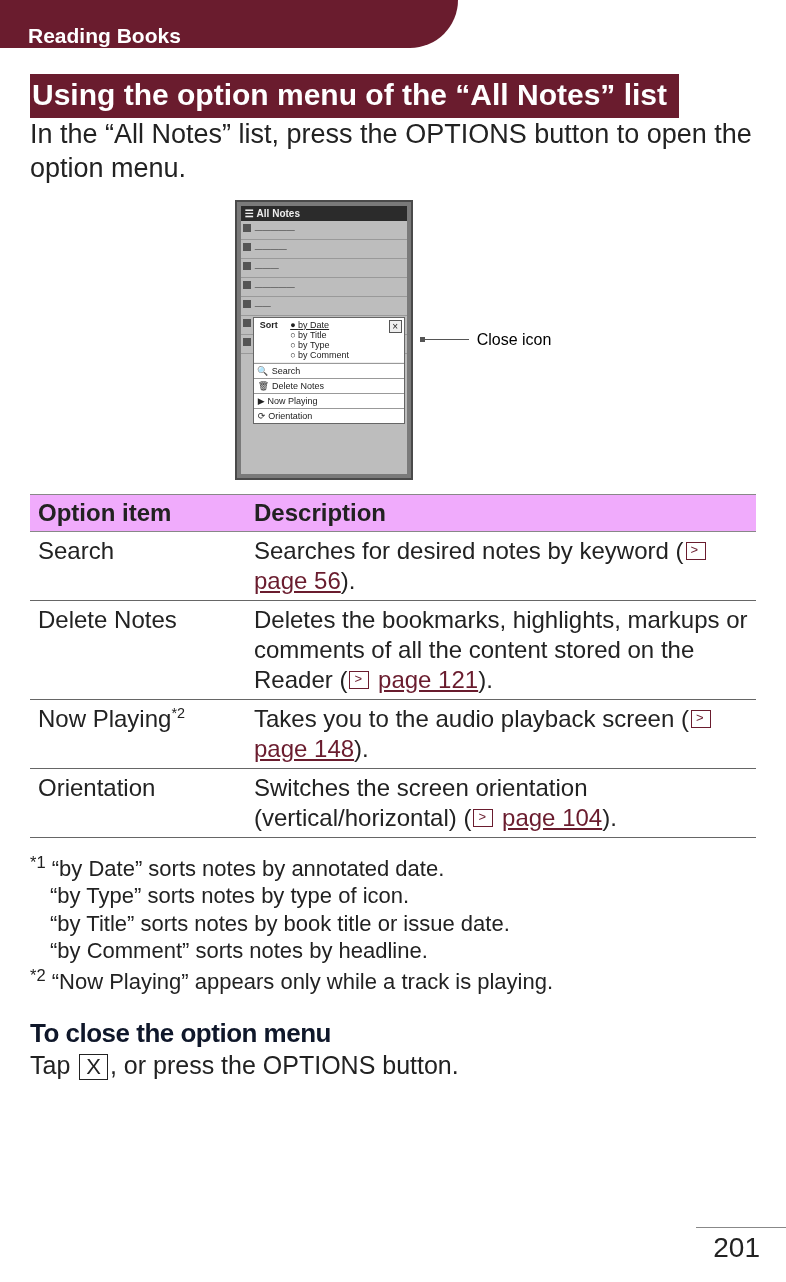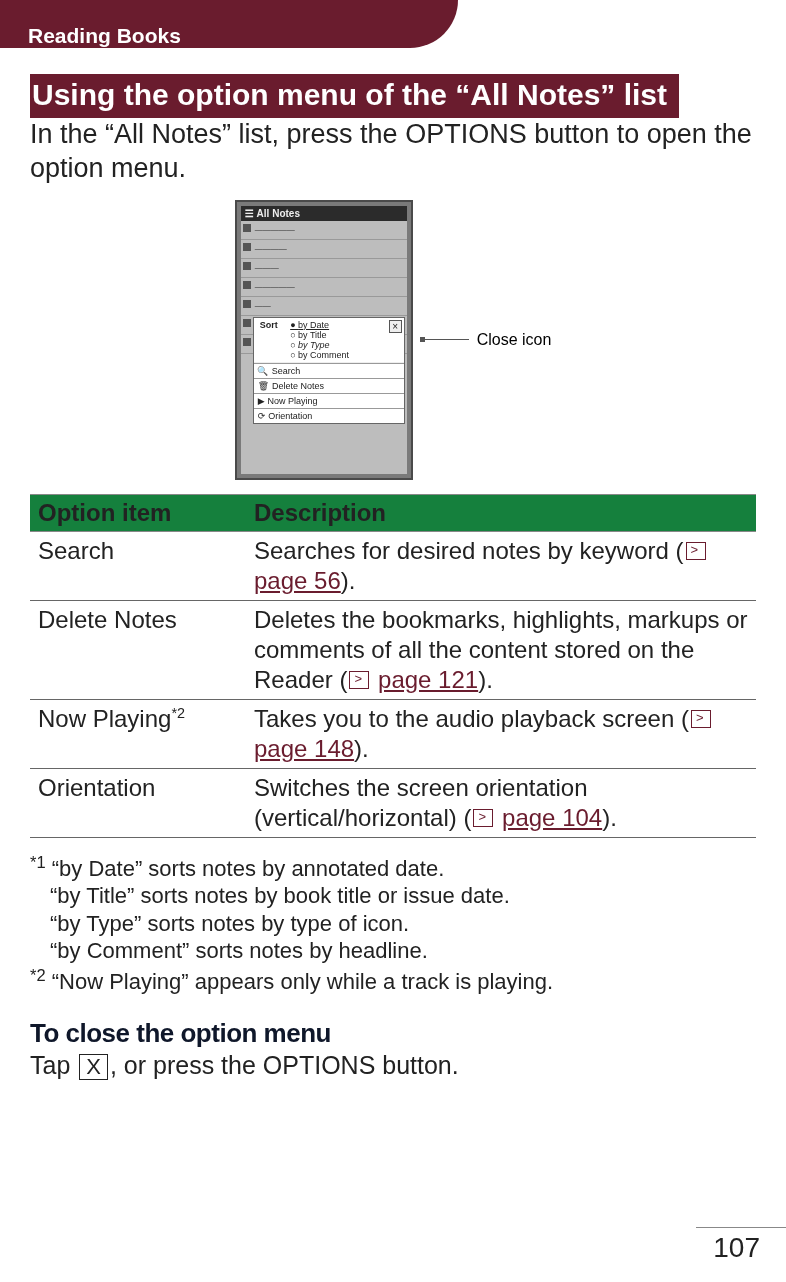"○ by Type" span { font-style: italic -> none }
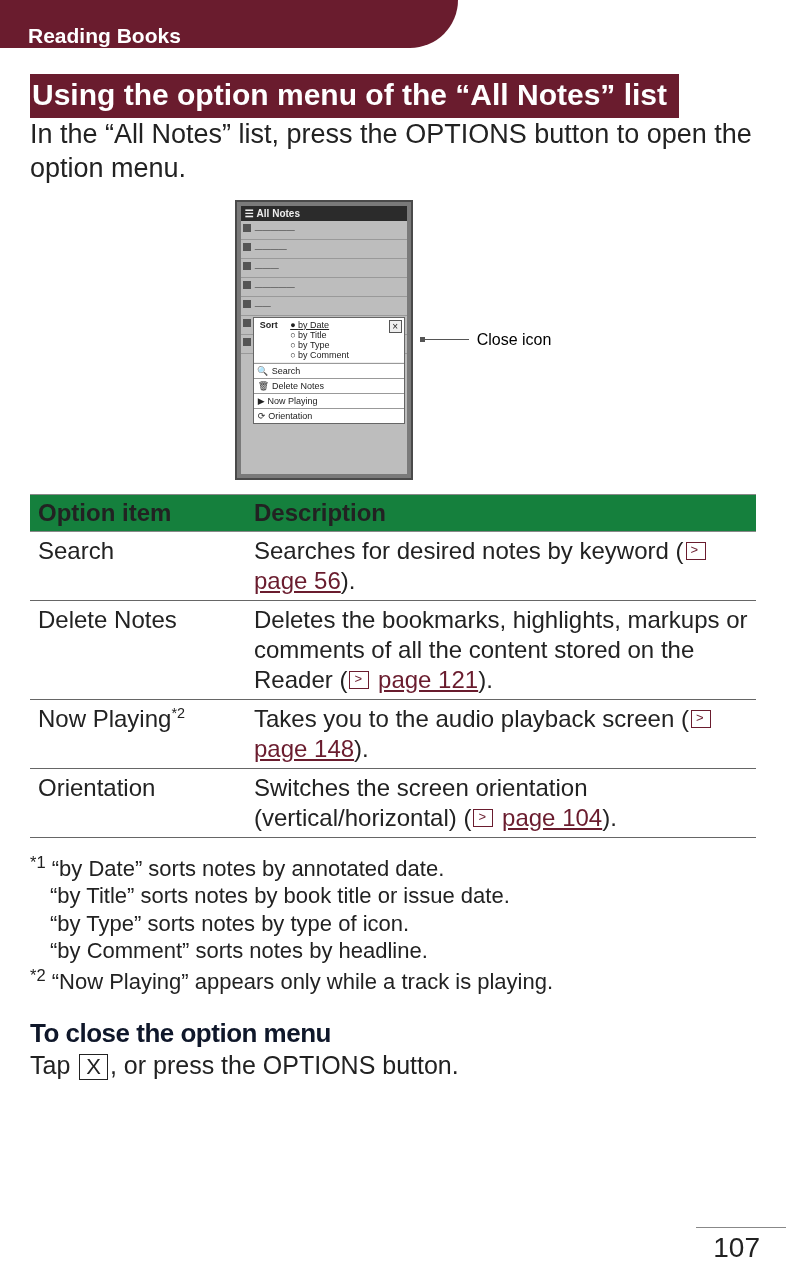"Option item" table.opts th { background: #15803d -> #f0abfc }
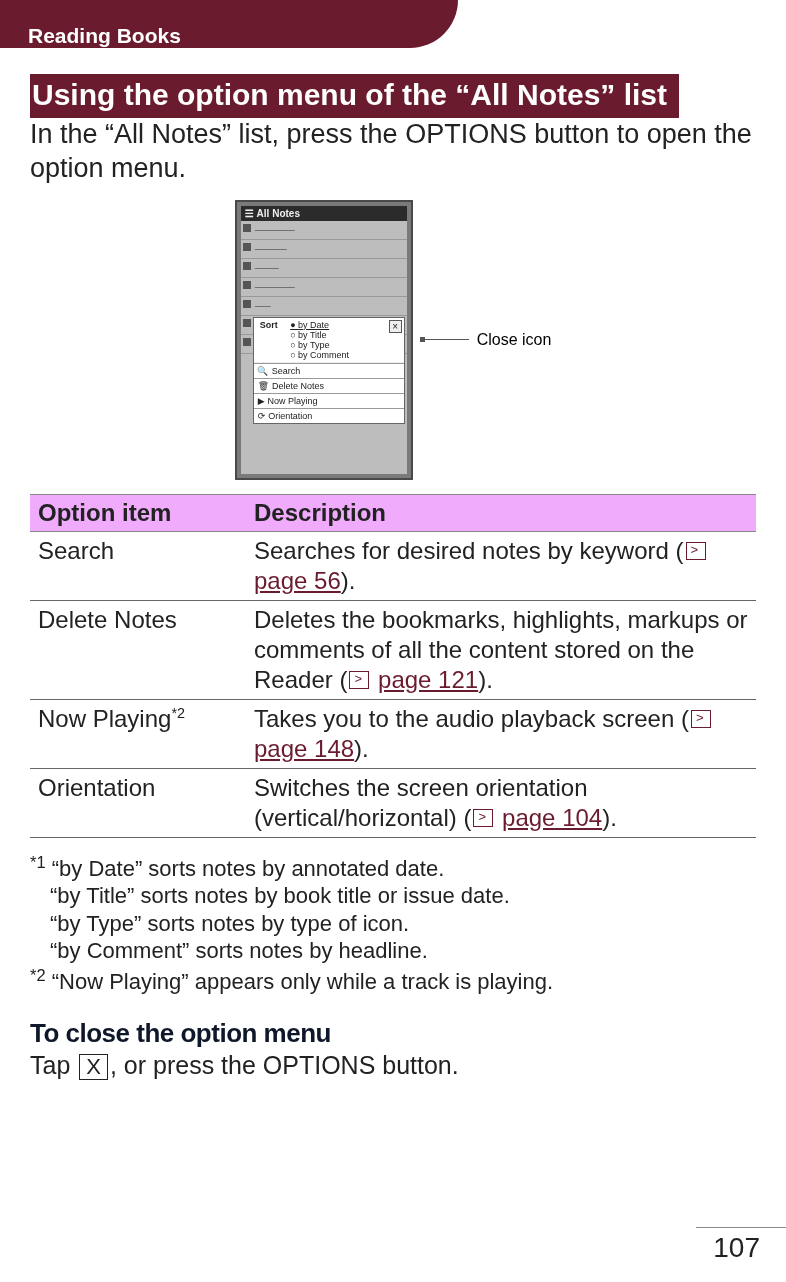"“by Title” sorts notes by" div.fn-line { order: before "“by Type” sorts notes by" -> after "“by Type” sorts notes by" }
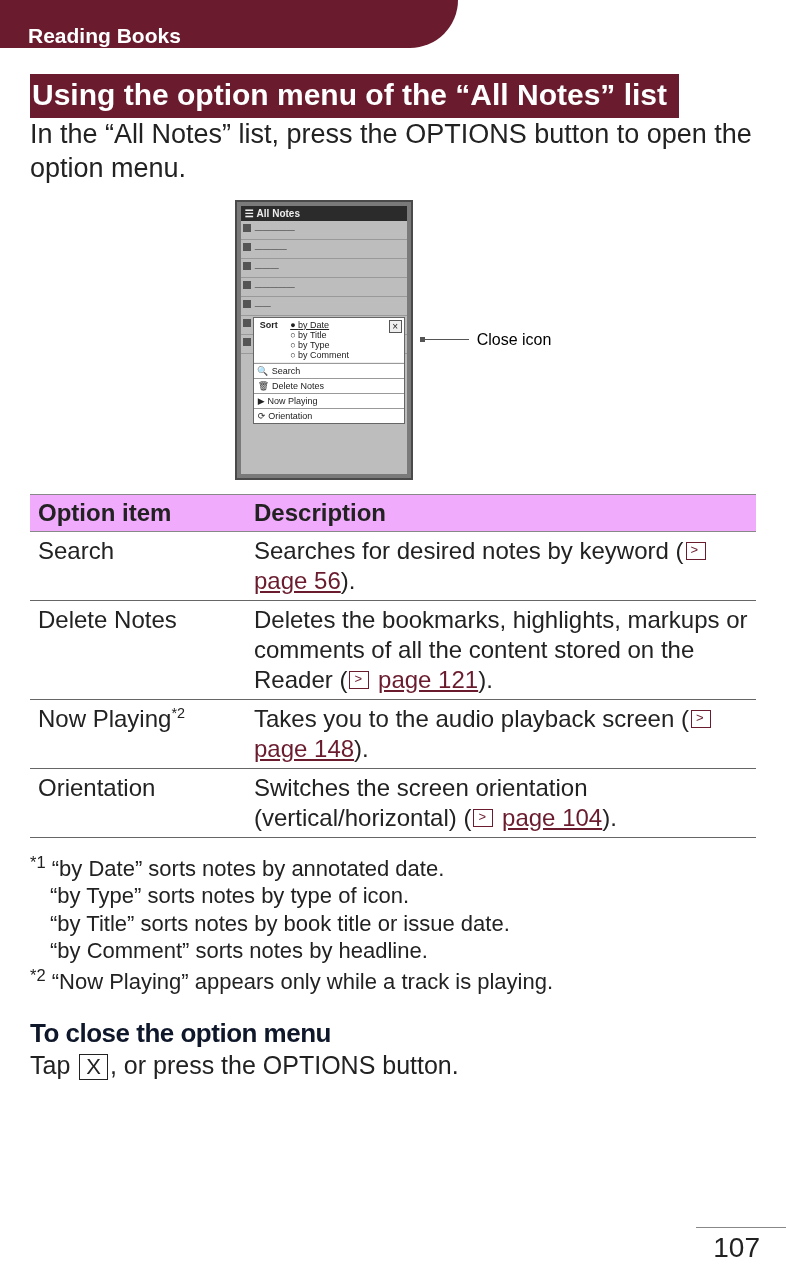"107" div.page-num { text: 107 -> 201 }
